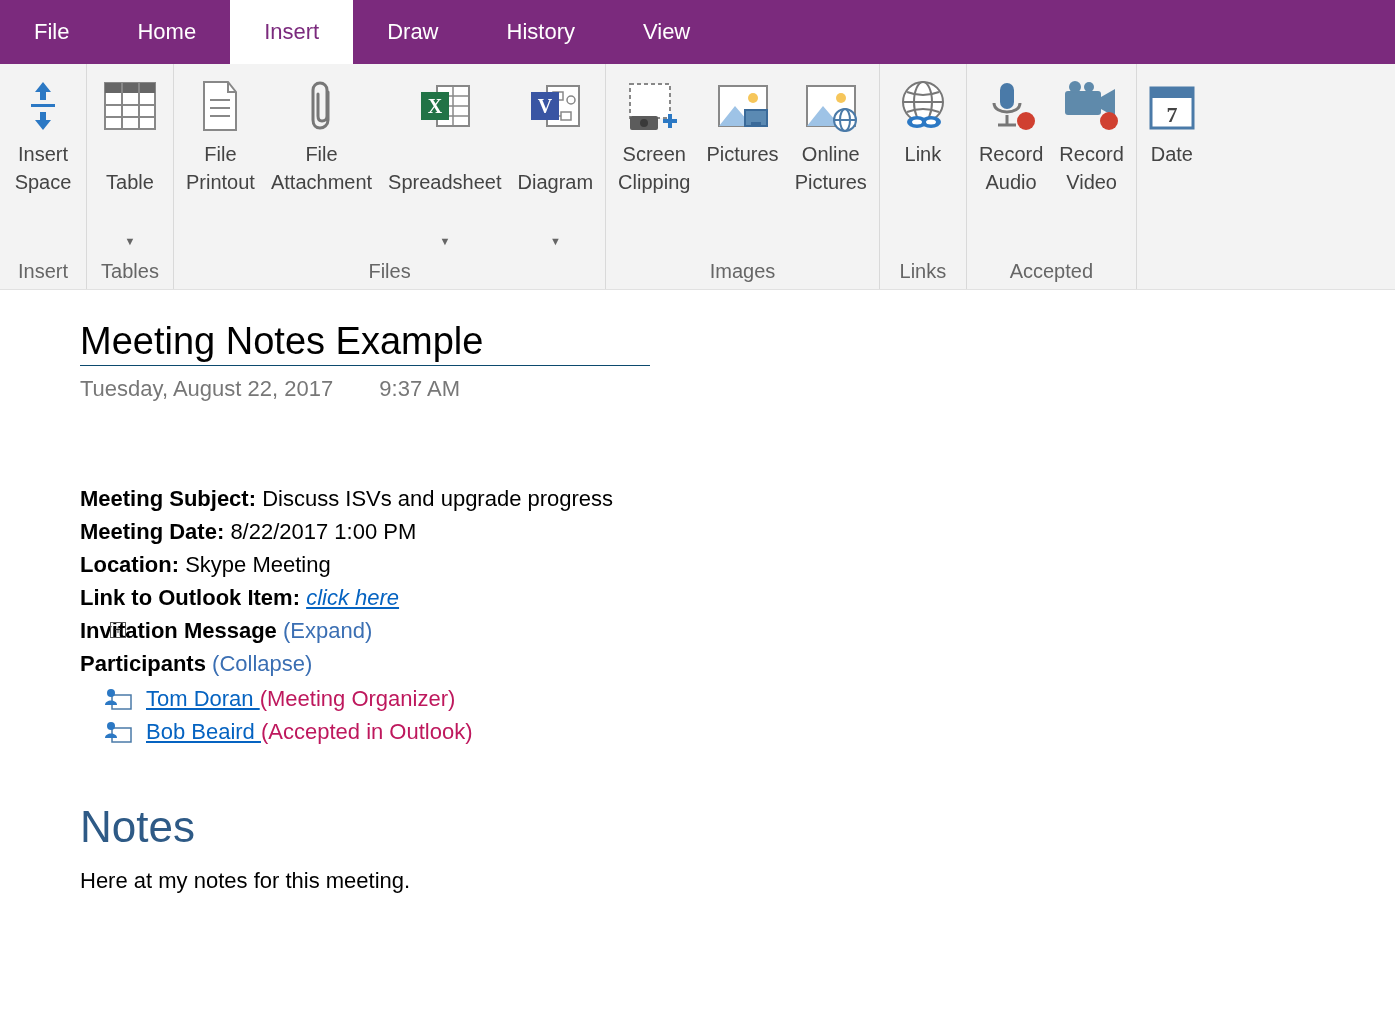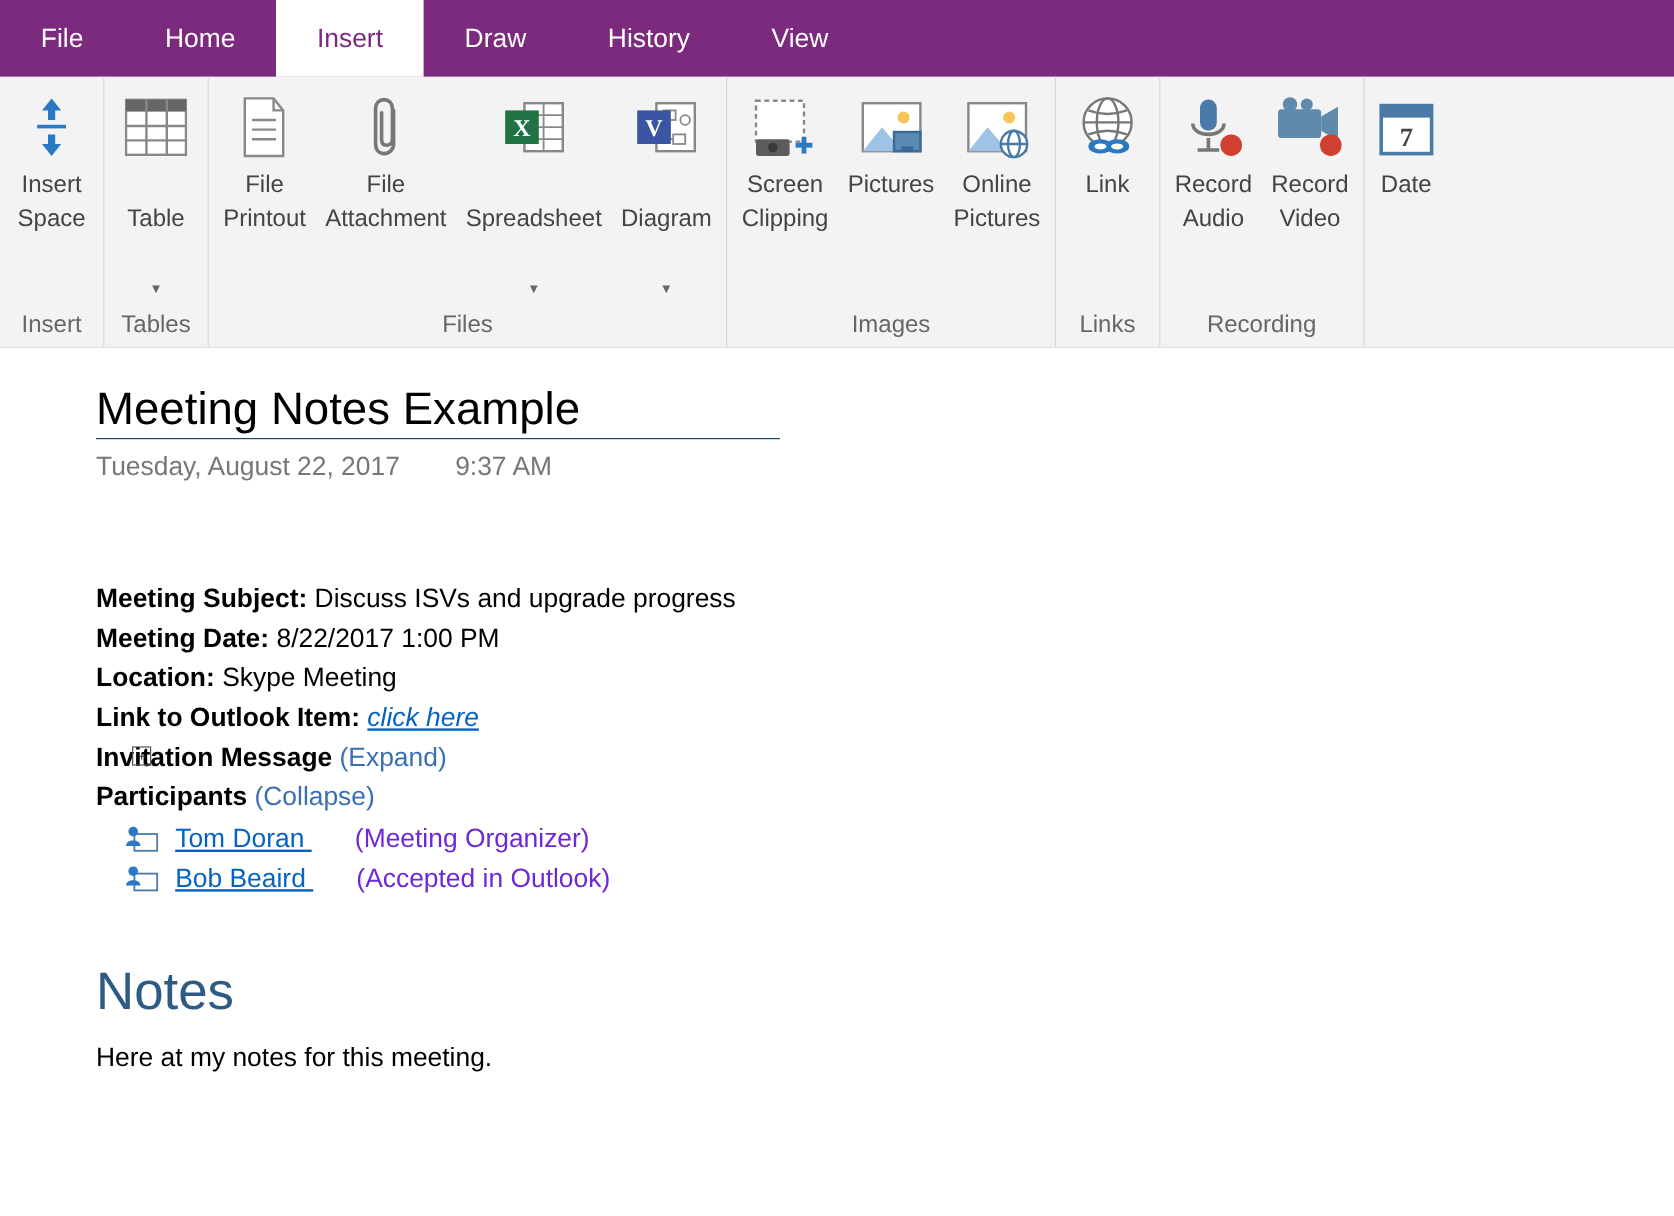"Recording" div.group-label { text: Recording -> Accepted }
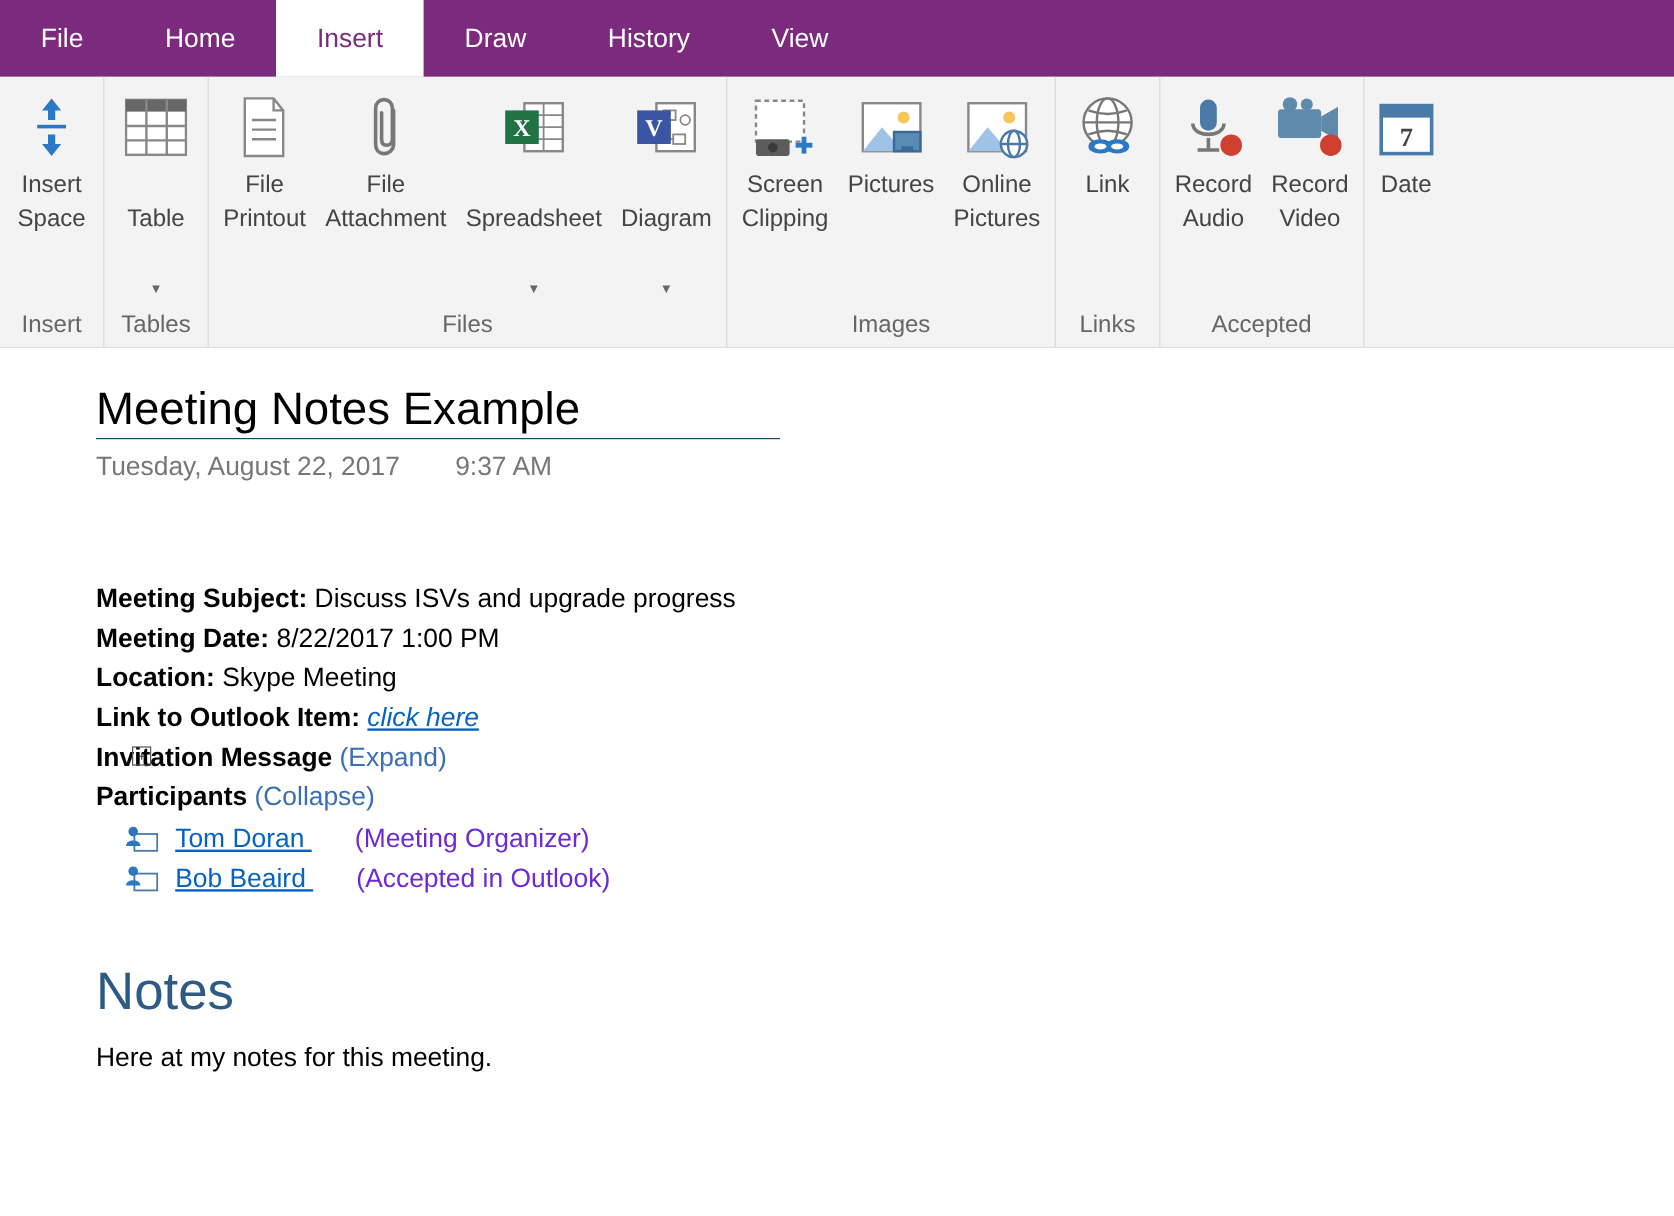"(Meeting Organizer)" .participant-note { color: #6d28d9 -> #be185d; margin-left: 36px -> none }
